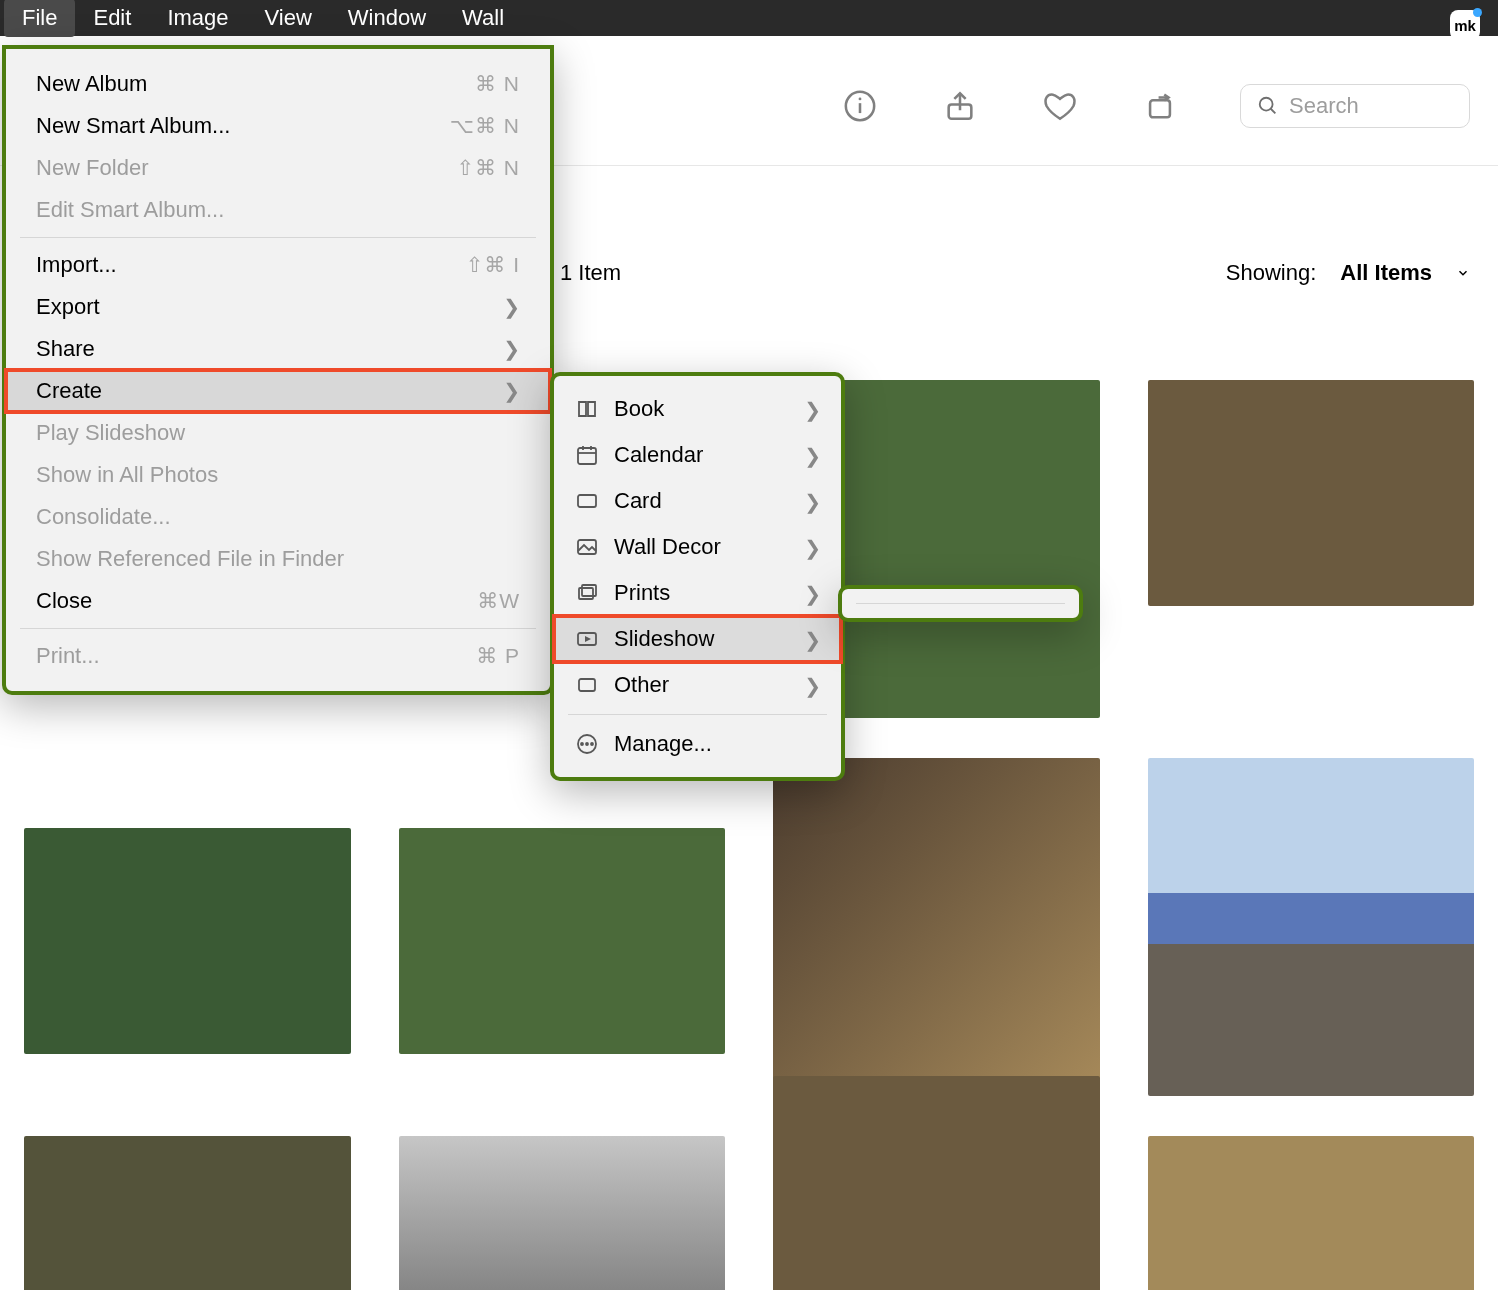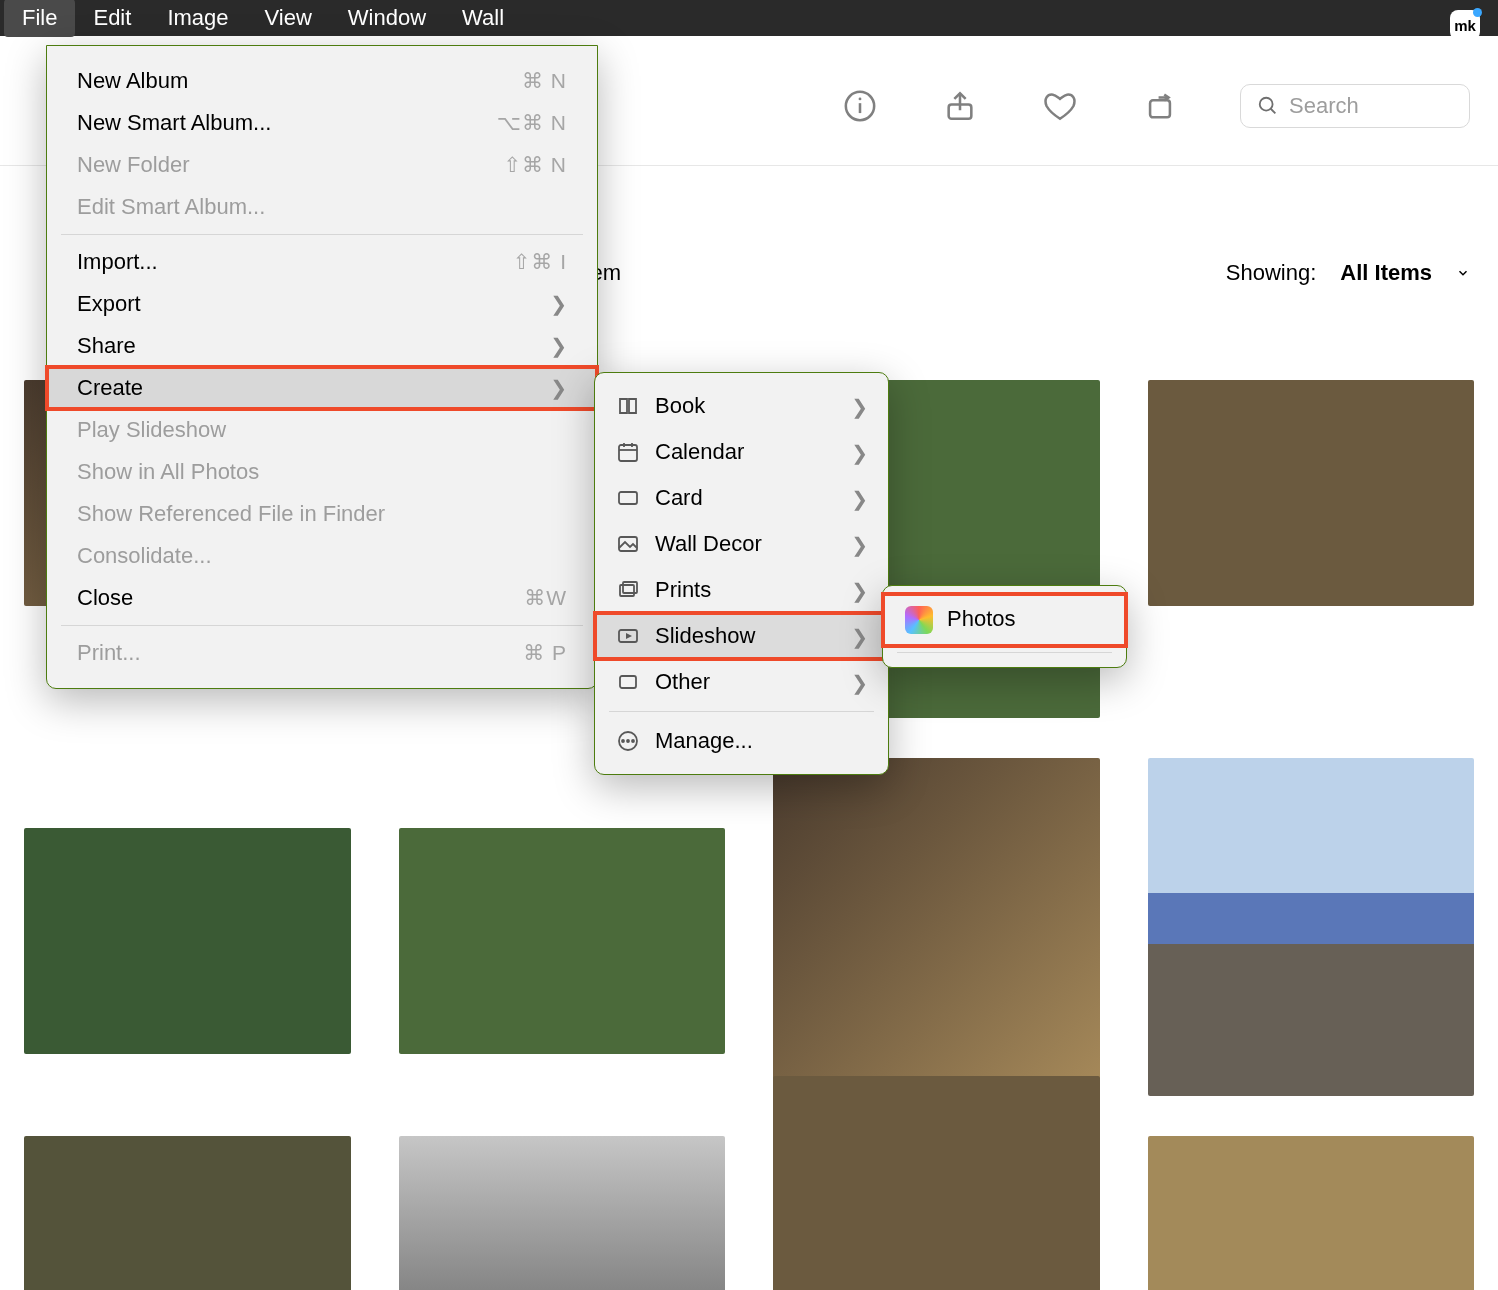"New Album" .menu-panel { border: 1px solid #4d7c0f -> 4px solid #4d7c0f; margin-left: 44px -> none }
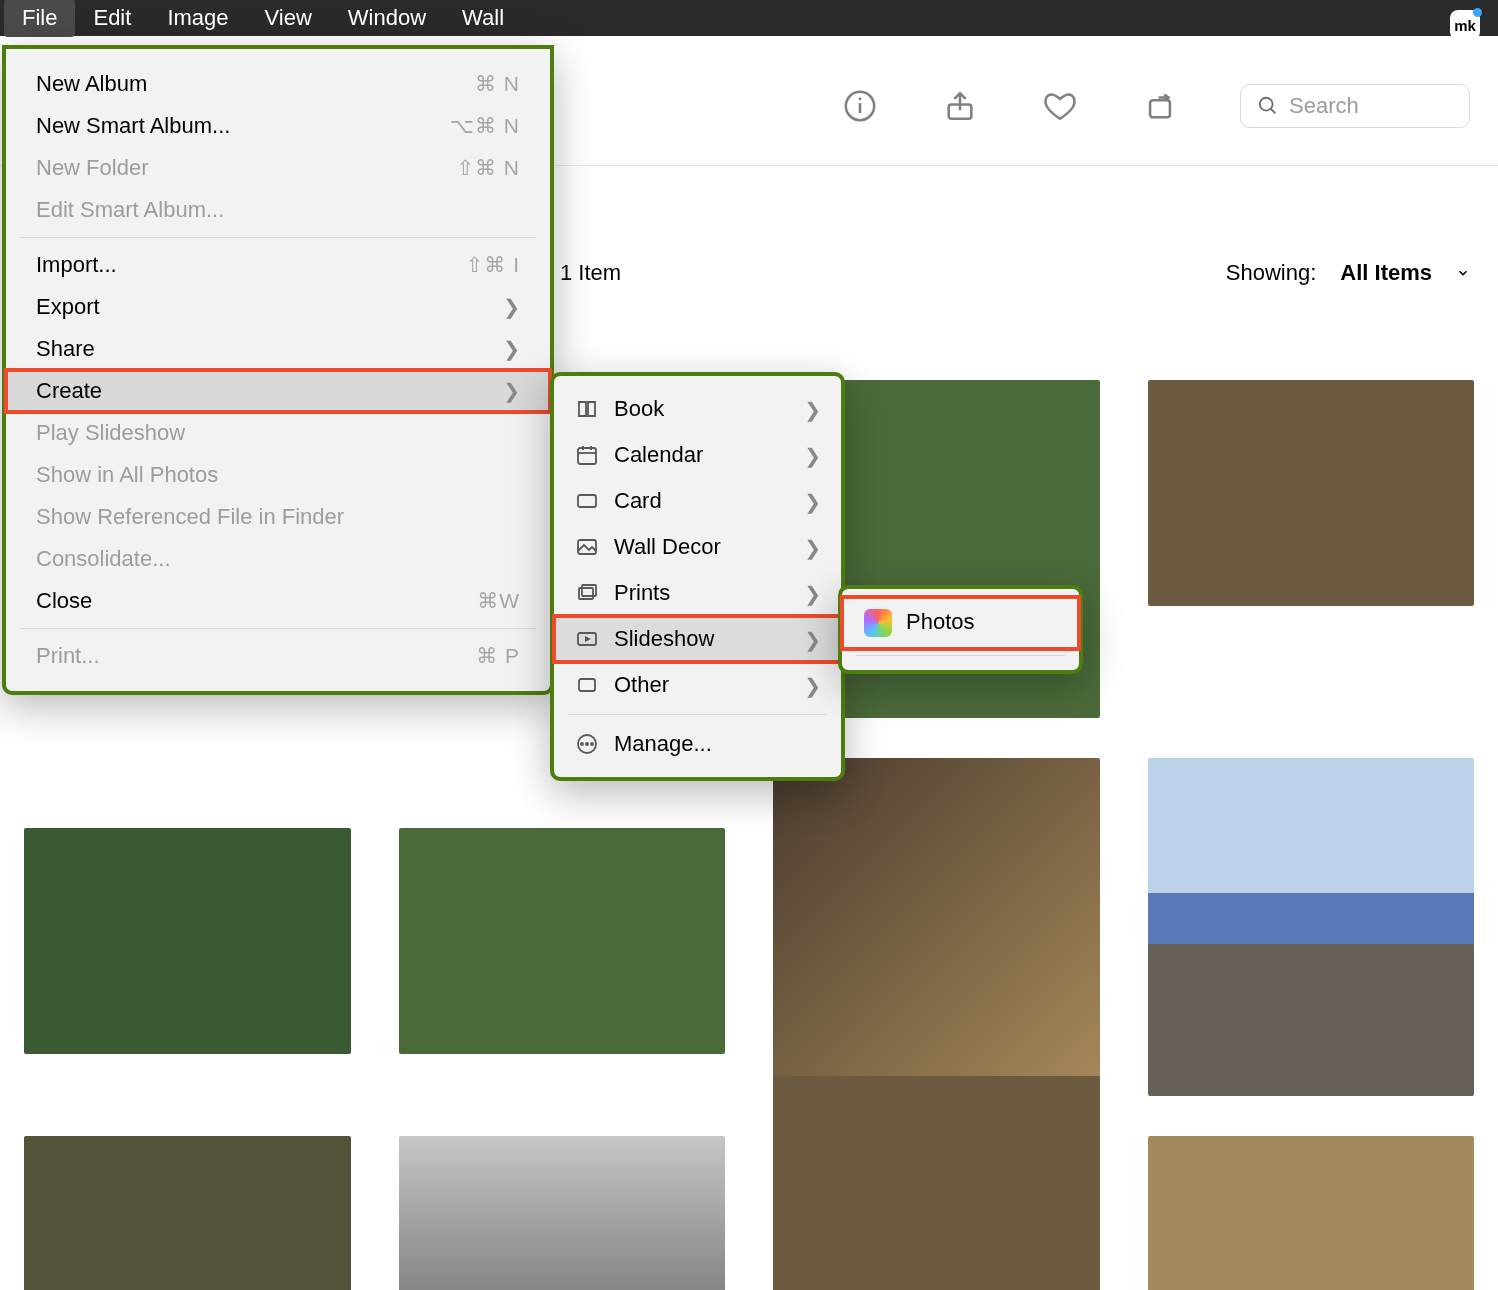"Show Referenced File in Finder" div.row { order: before "Consolidate..." -> after "Consolidate..." }
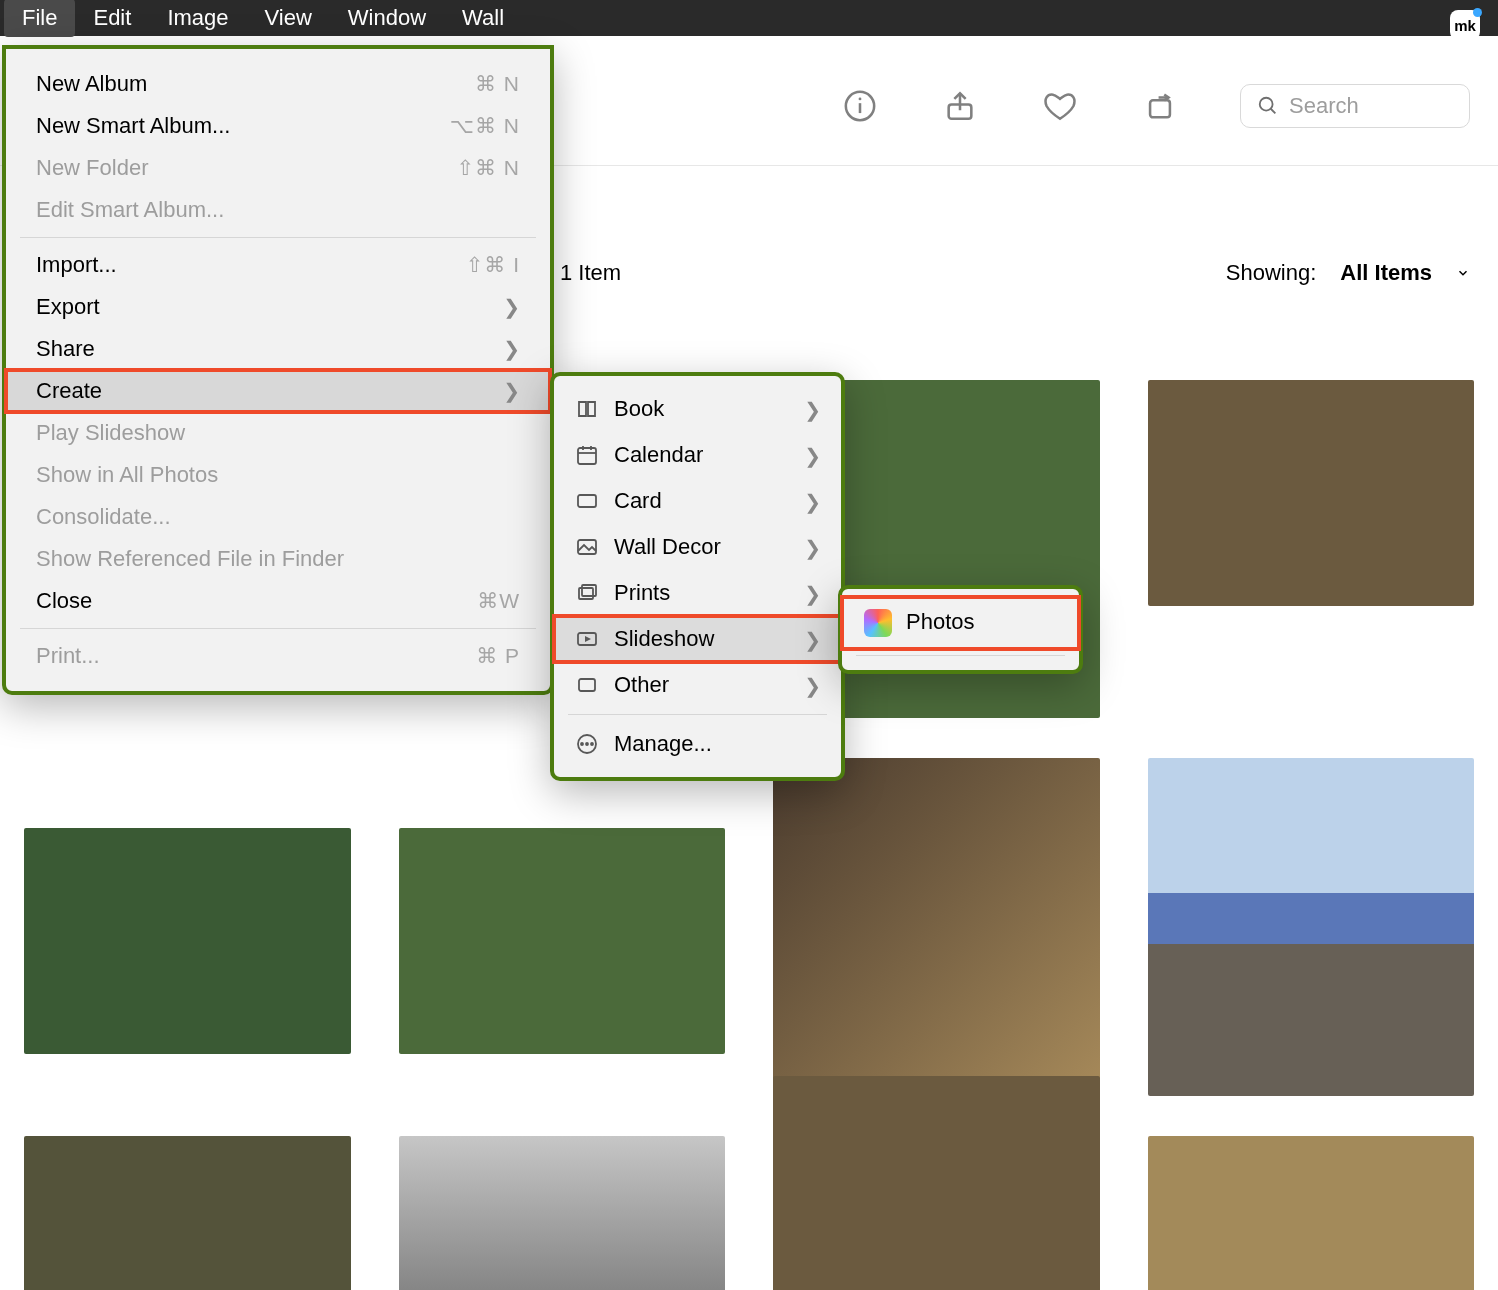"Photos" div.row { html: <div> <span><span></span><span>Photos</span></span> </div> -> none }
